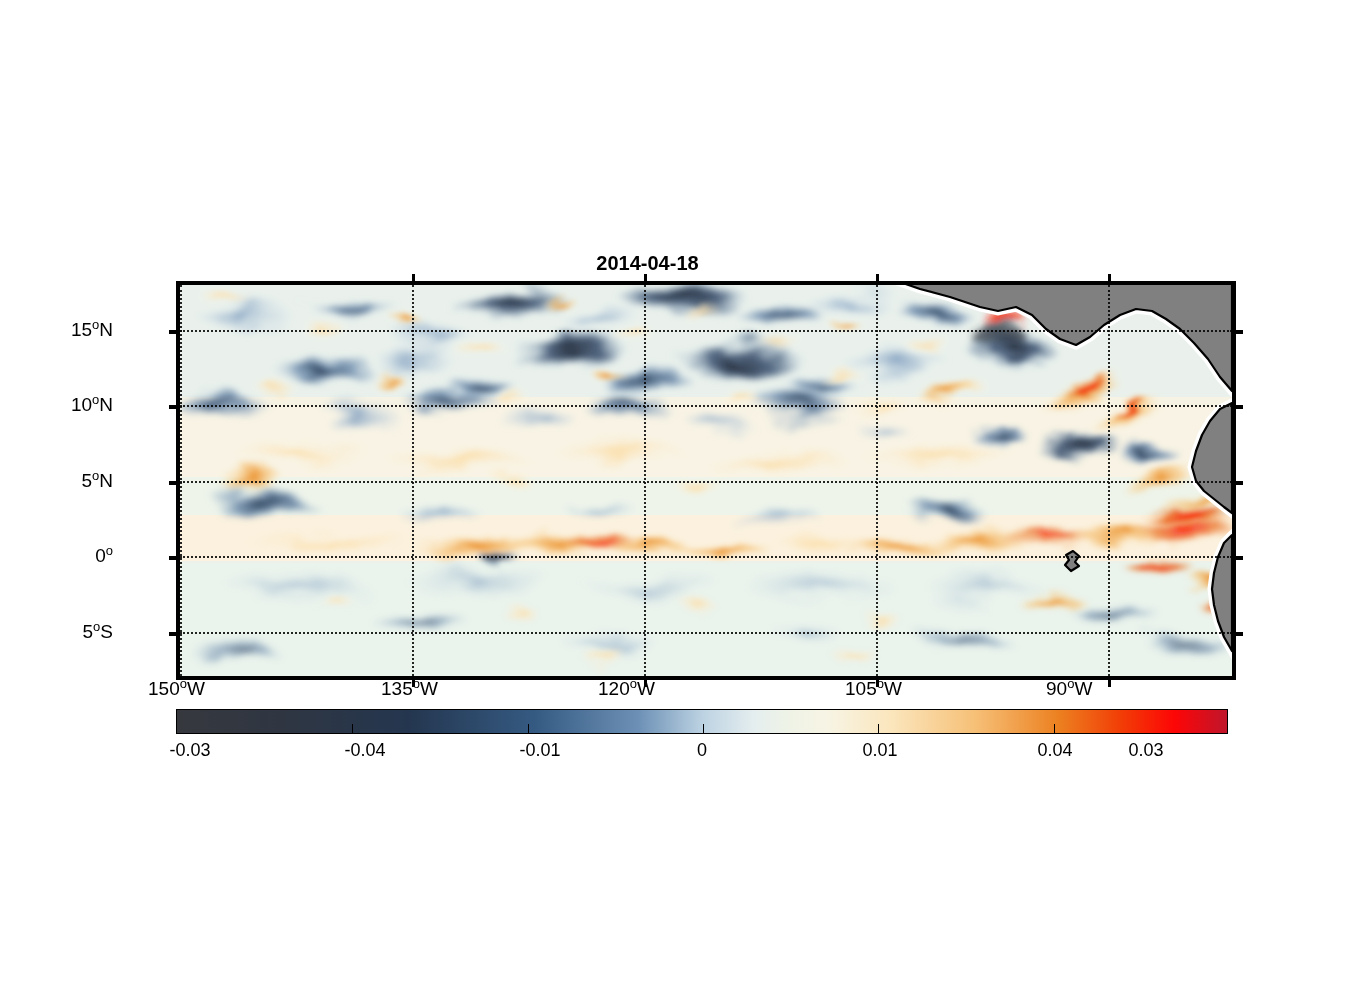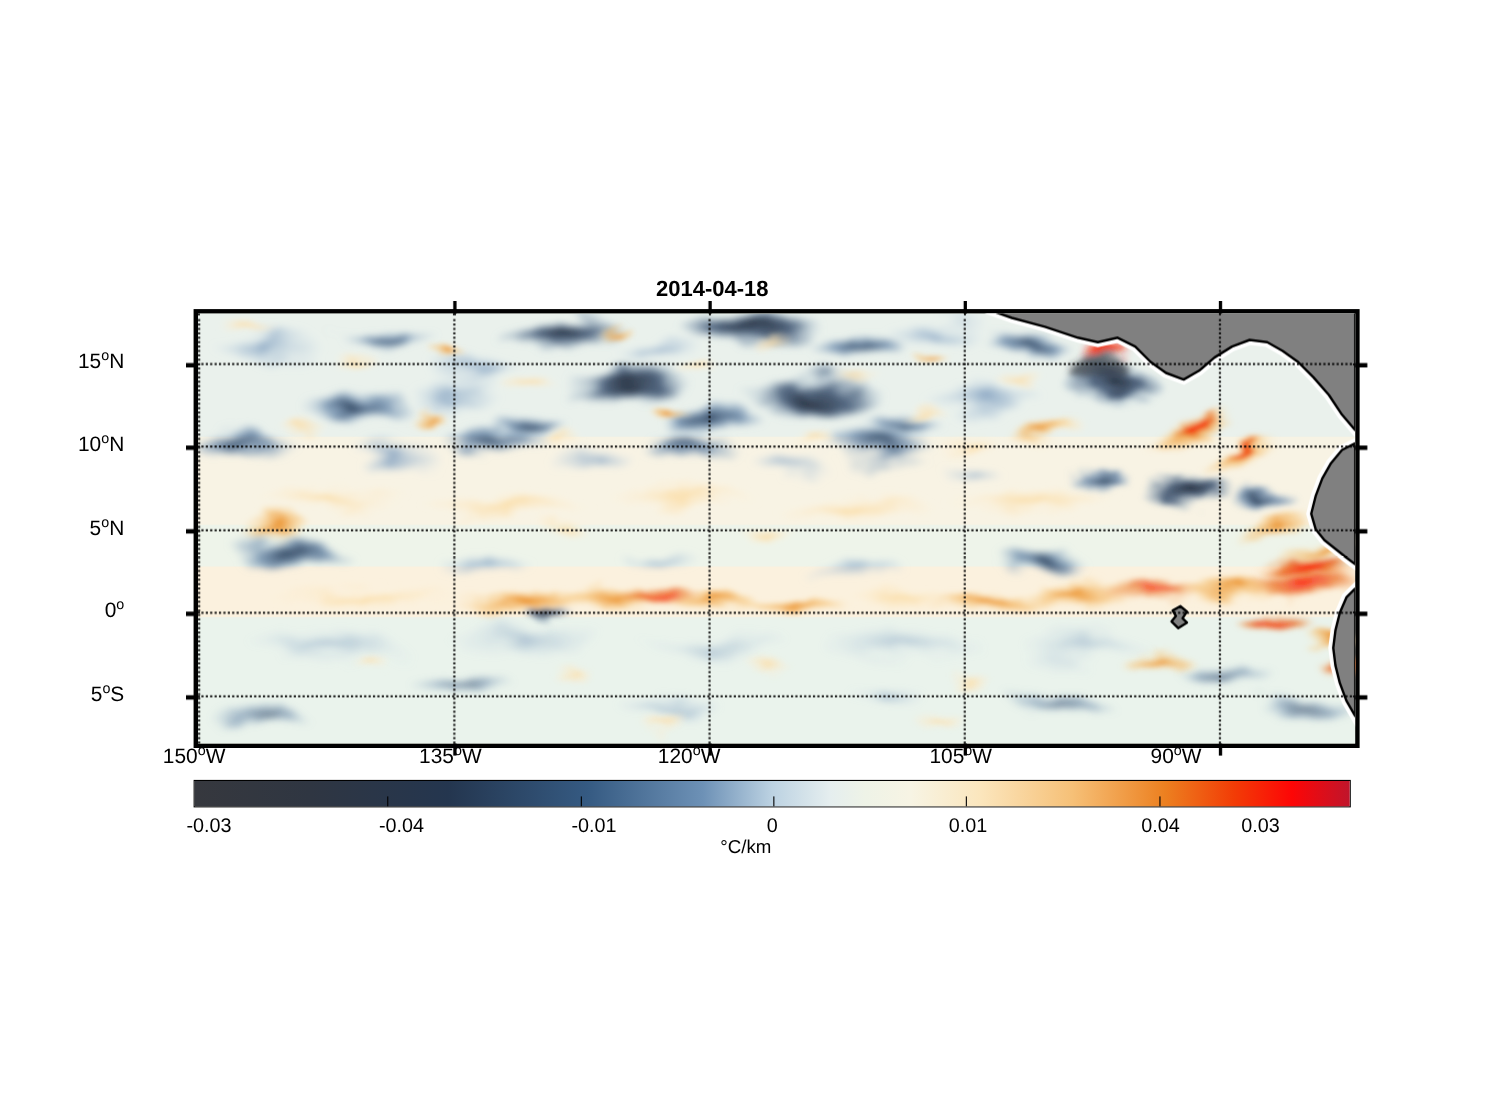"°C/km" div.cbunit { html: <div>°C/km</div> -> none }
